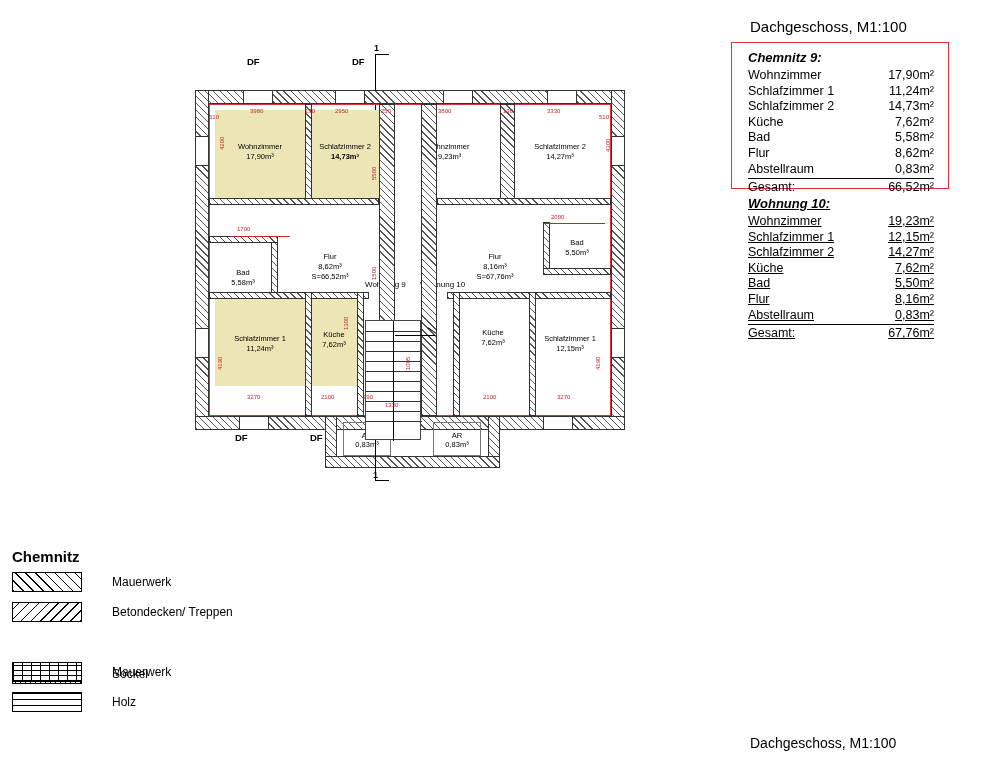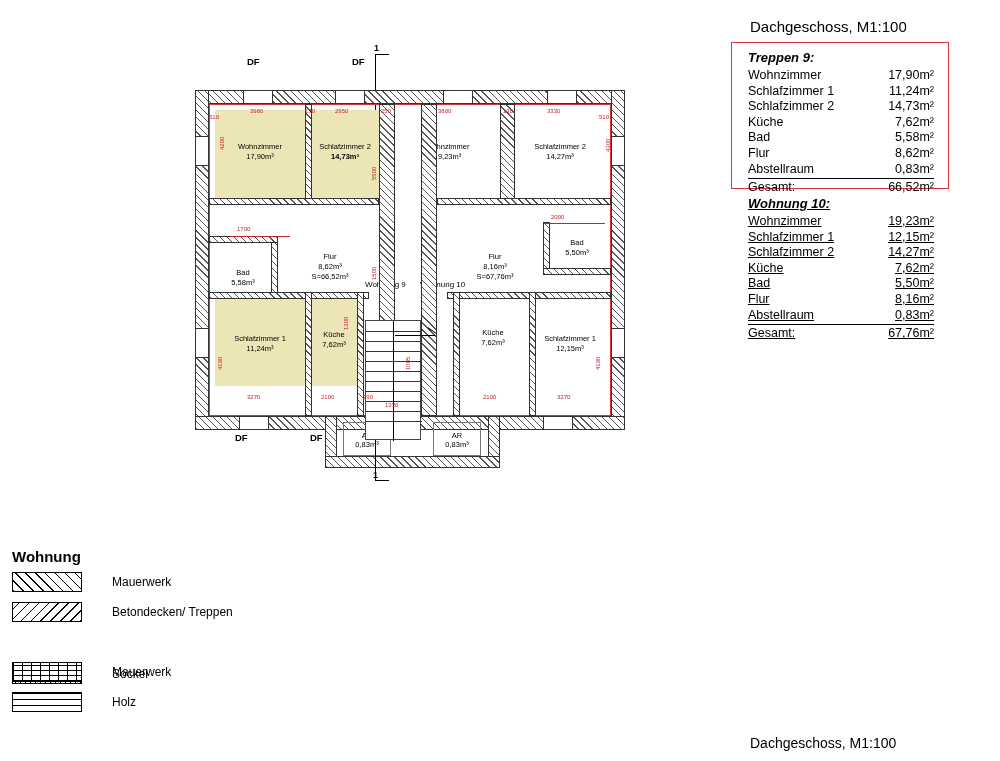"Treppen 9:" div.flat-title { text: Treppen -> Chemnitz }
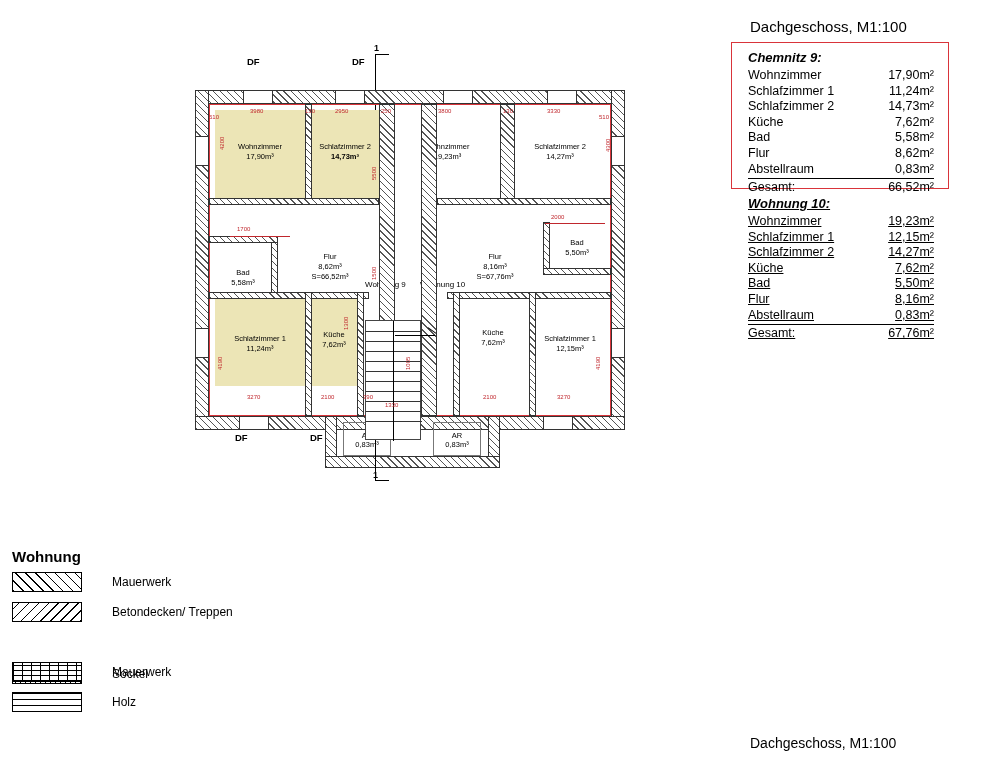"Wohnung" div.abs { text: Wohnung -> Chemnitz }
